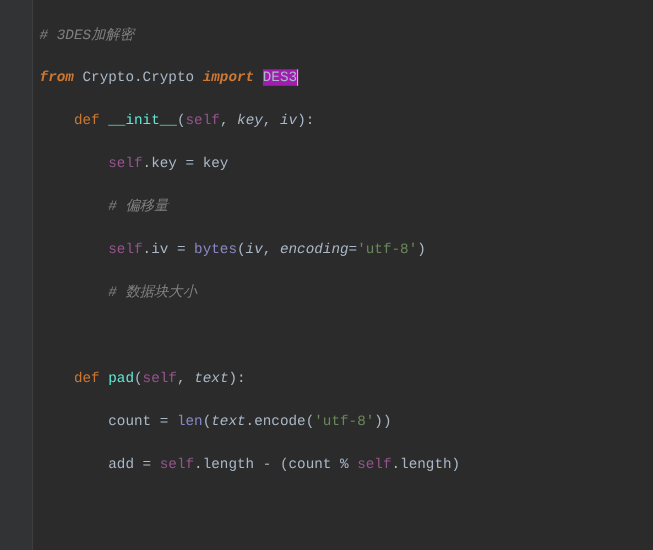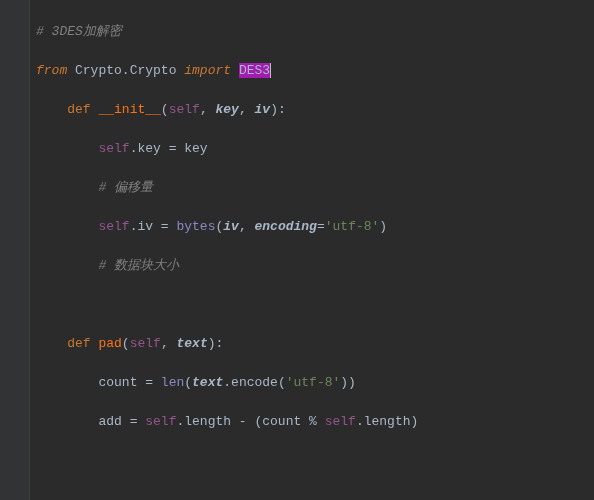"from" .keyword-import { font-weight: none -> bold }
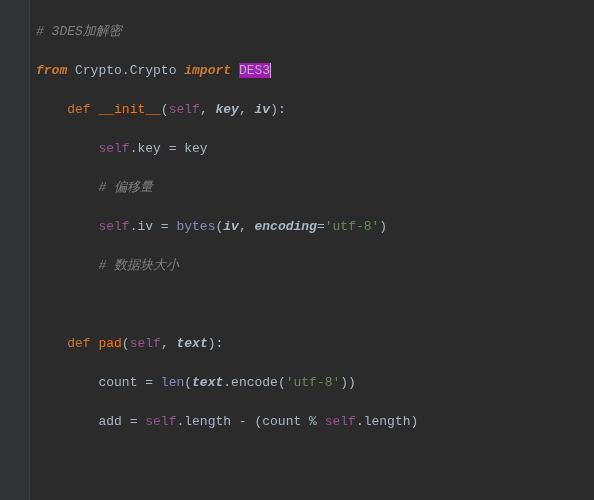"__init__" .defname { color: #f97316 -> #5eead4 }
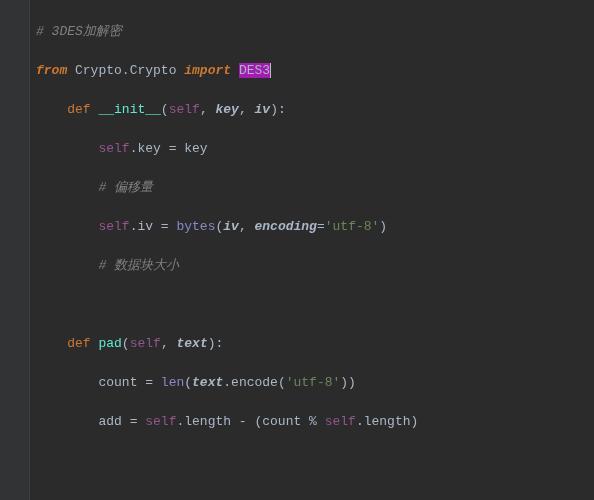"key" .param { font-weight: bold -> none }
